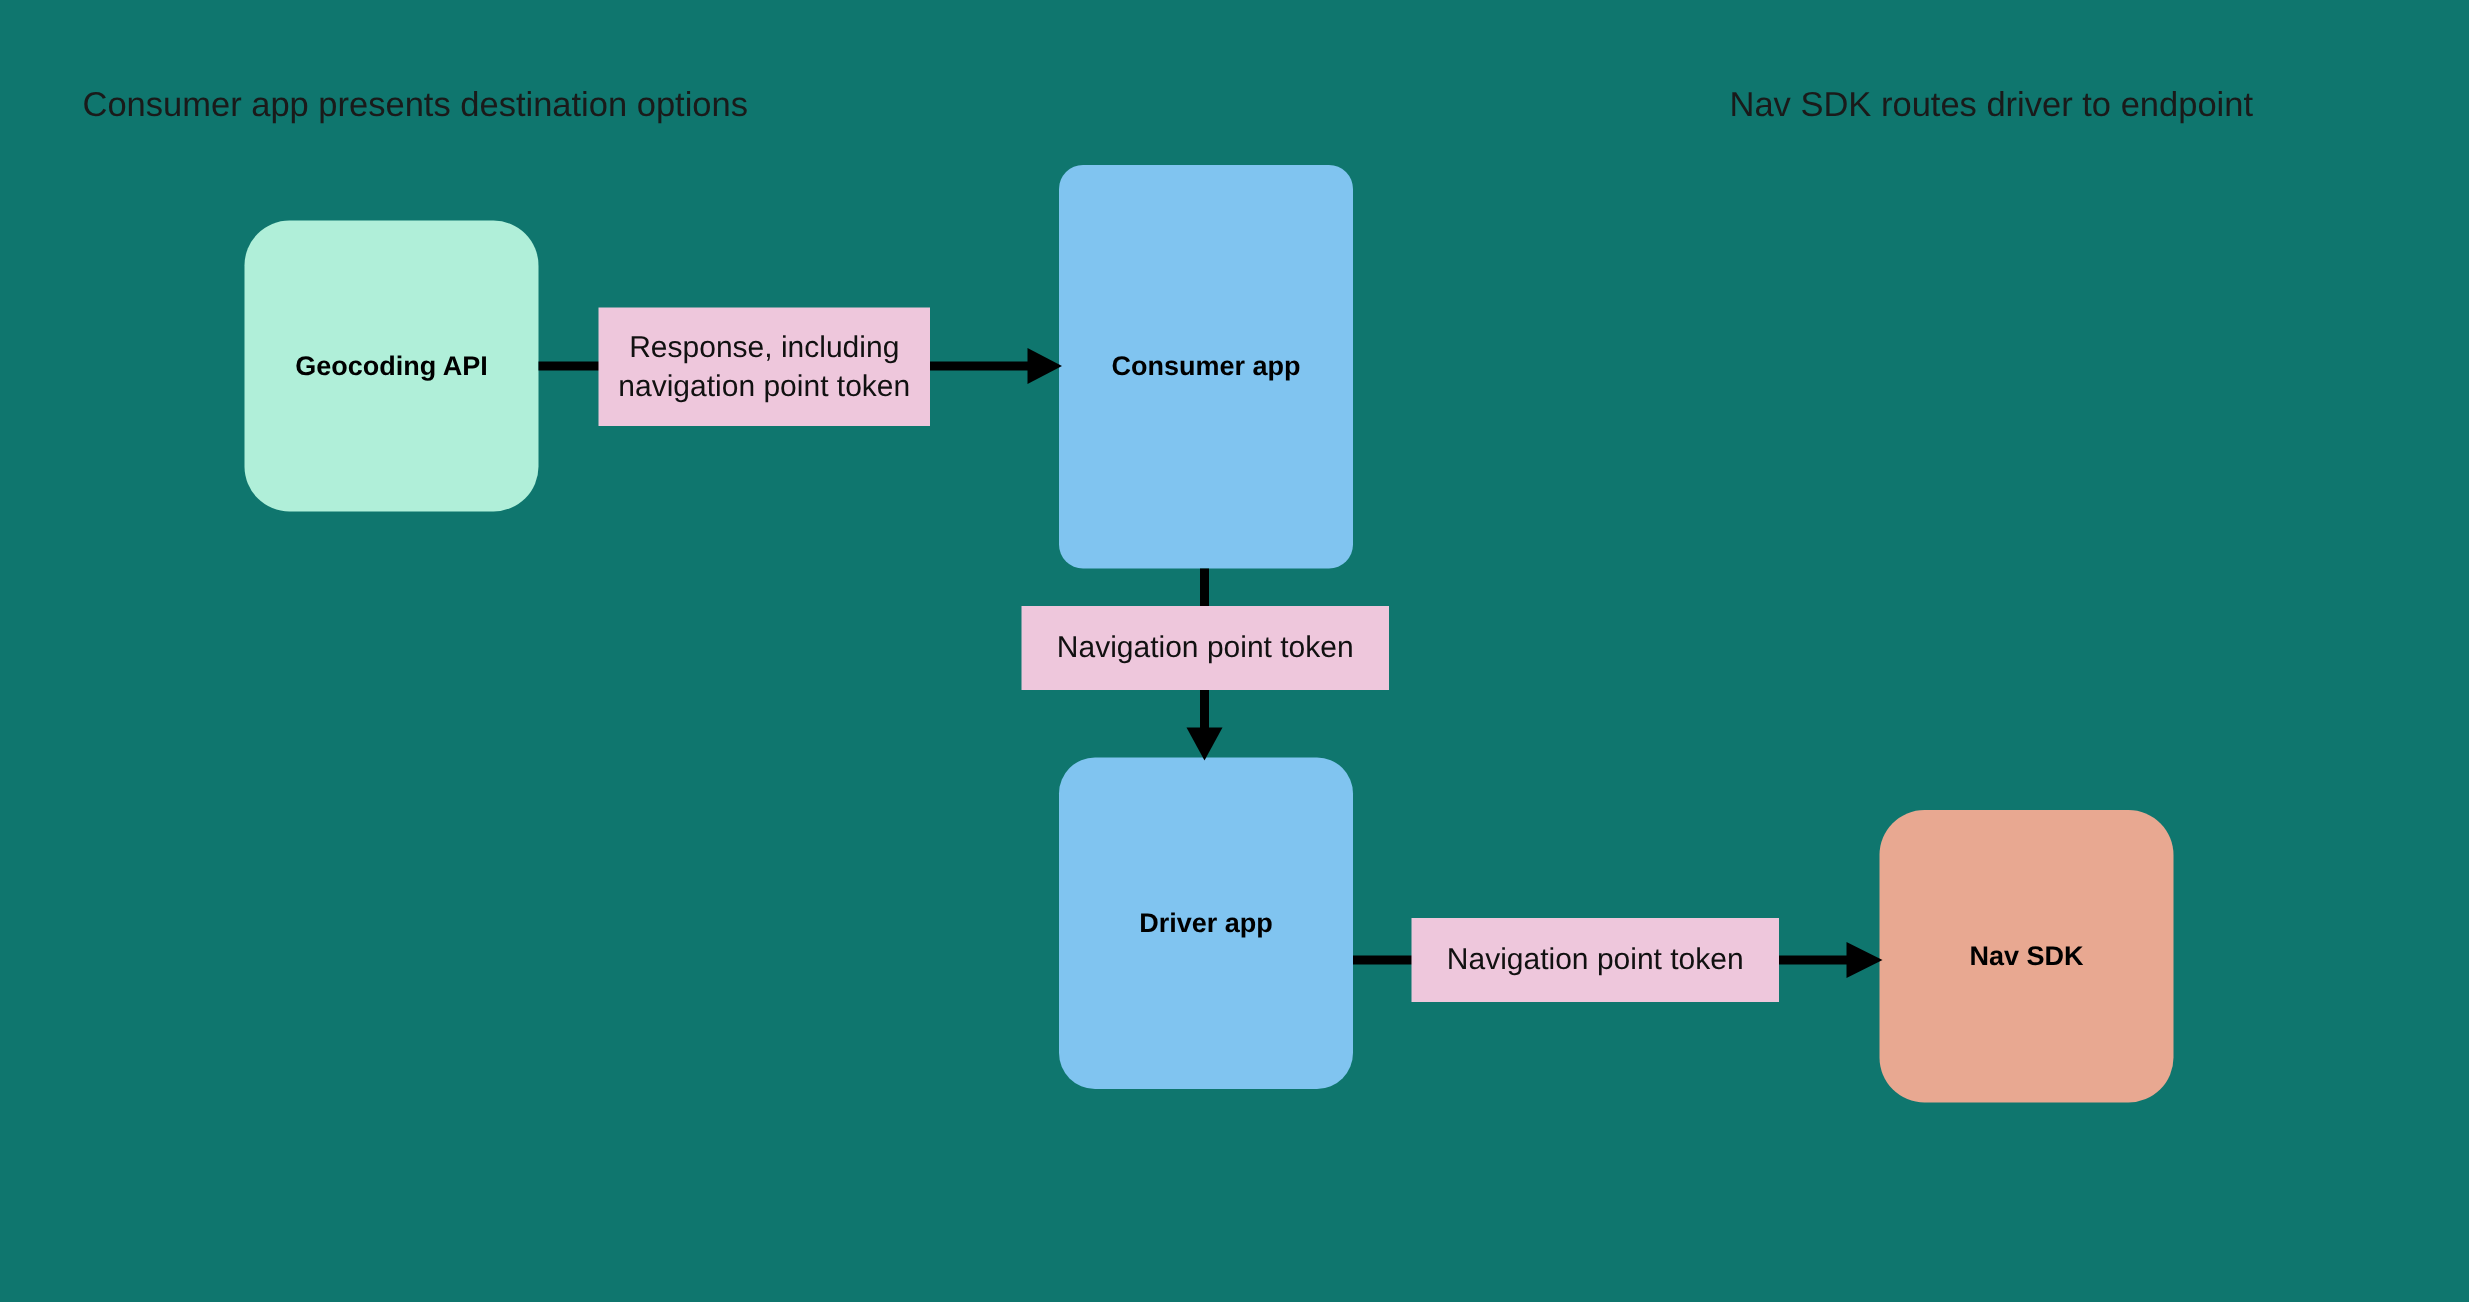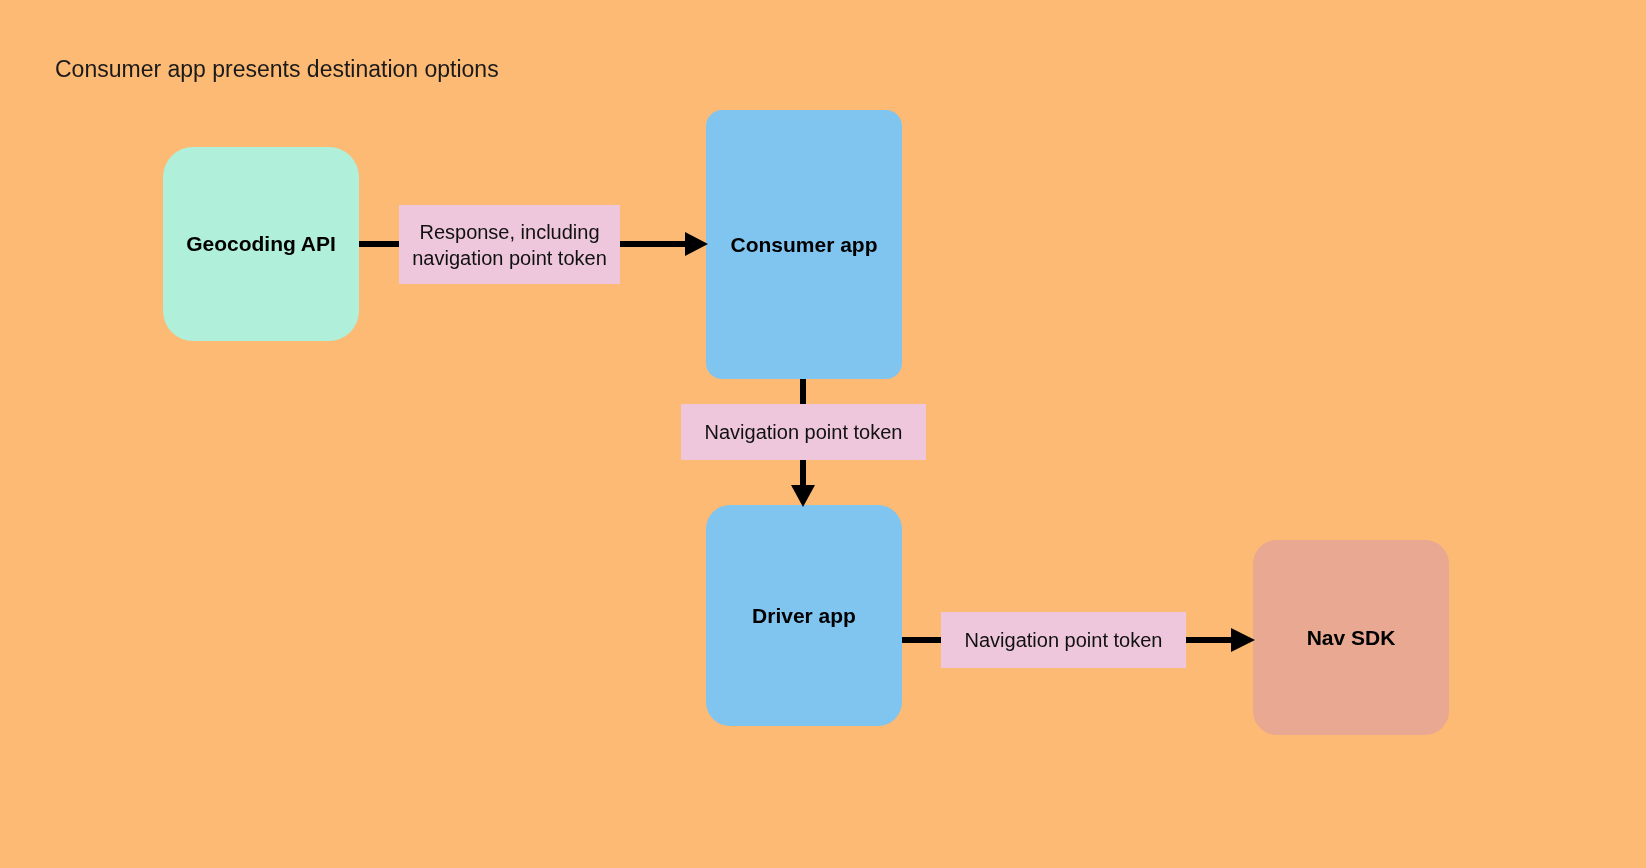"Consumer app presents destination" div { background: #fdba74 -> #0f766e }
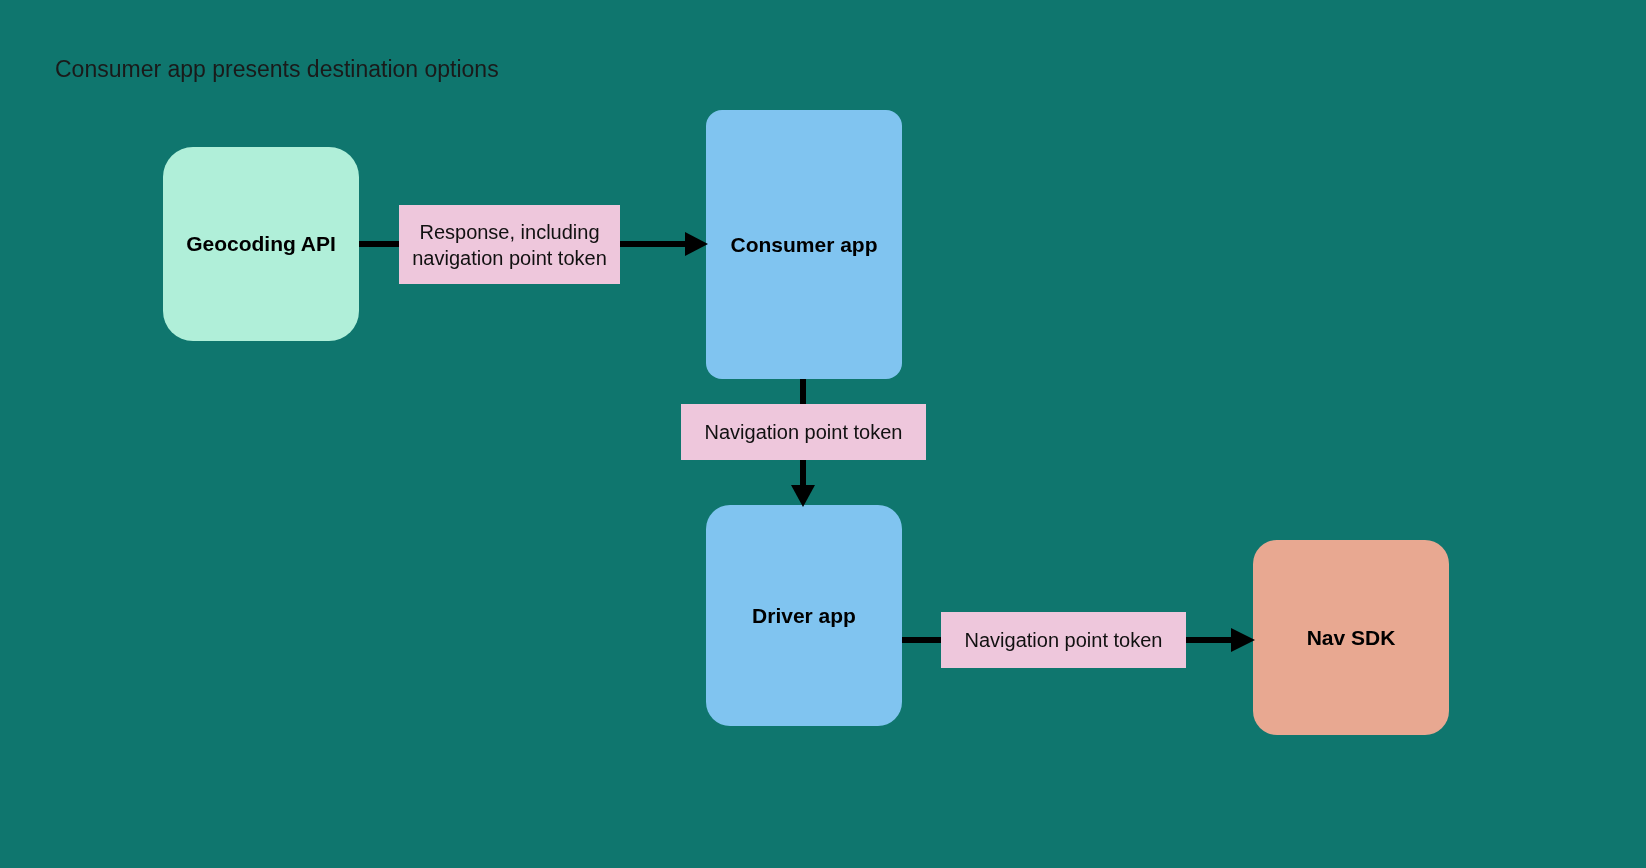"Nav SDK routes driver to" div.col-header { html: none -> <div>Nav SDK routes driver to endpoint</div> }
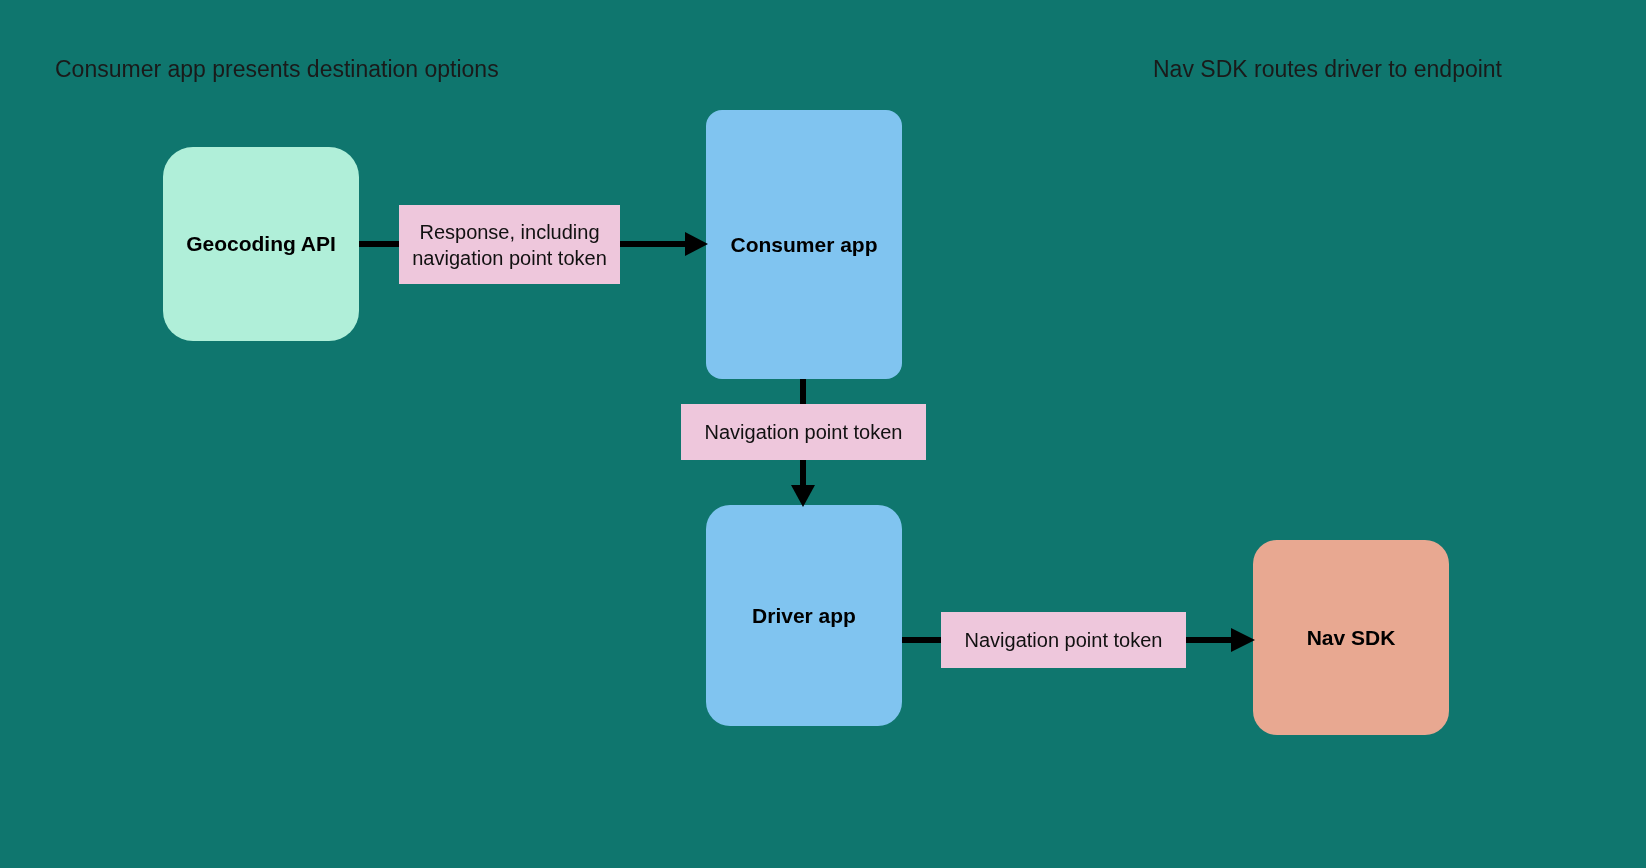"Geocoding API" .node { font-size: 21px -> 18px }
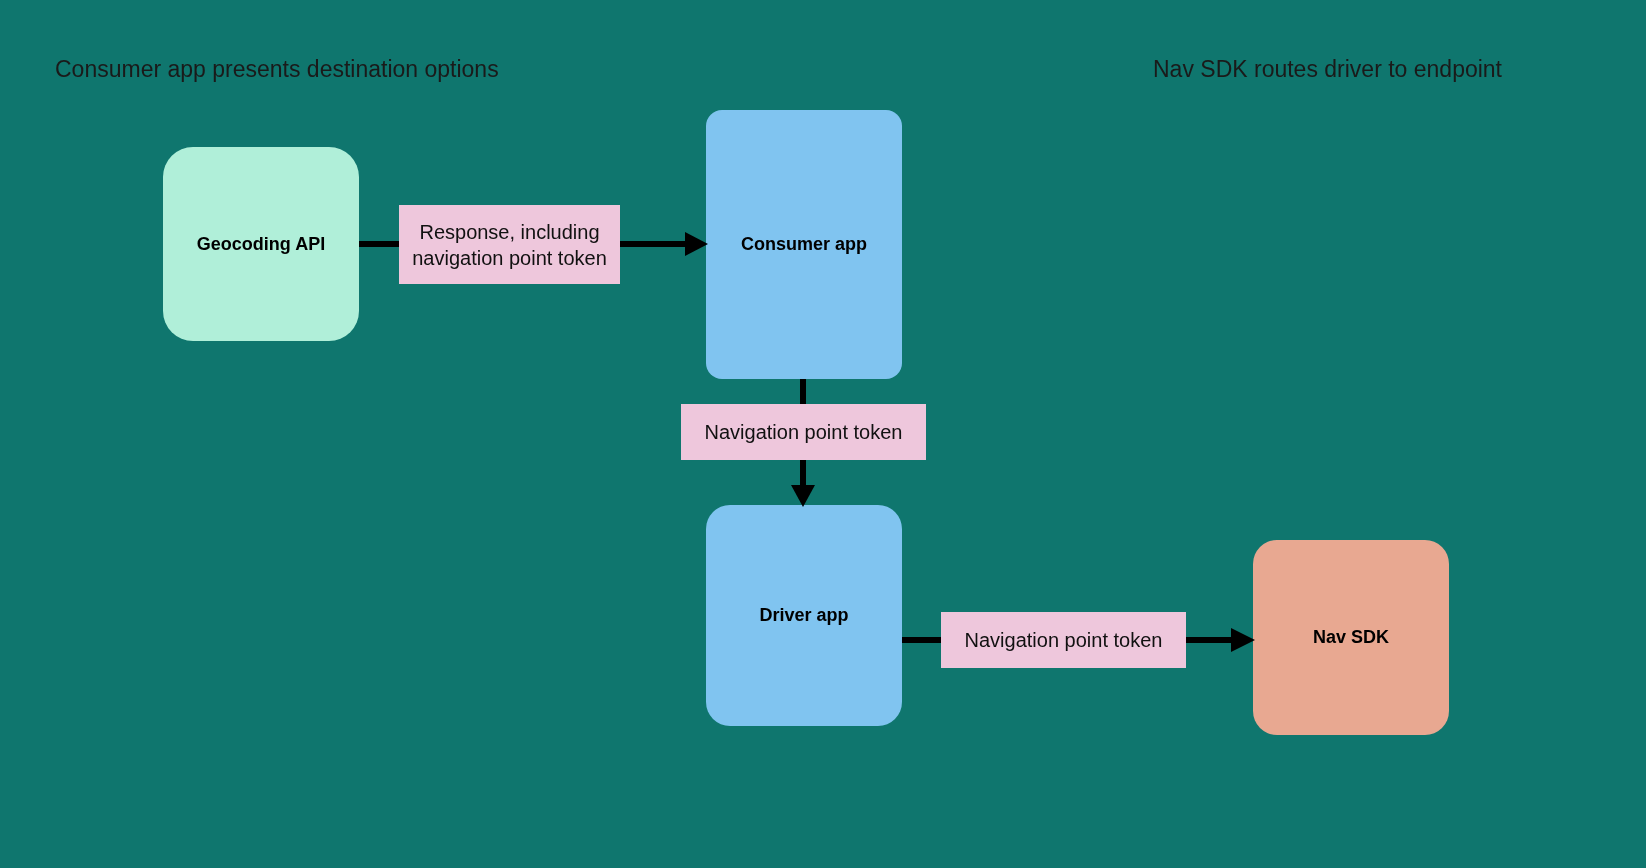"Nav SDK" div.node { border-radius: 24px -> none }
